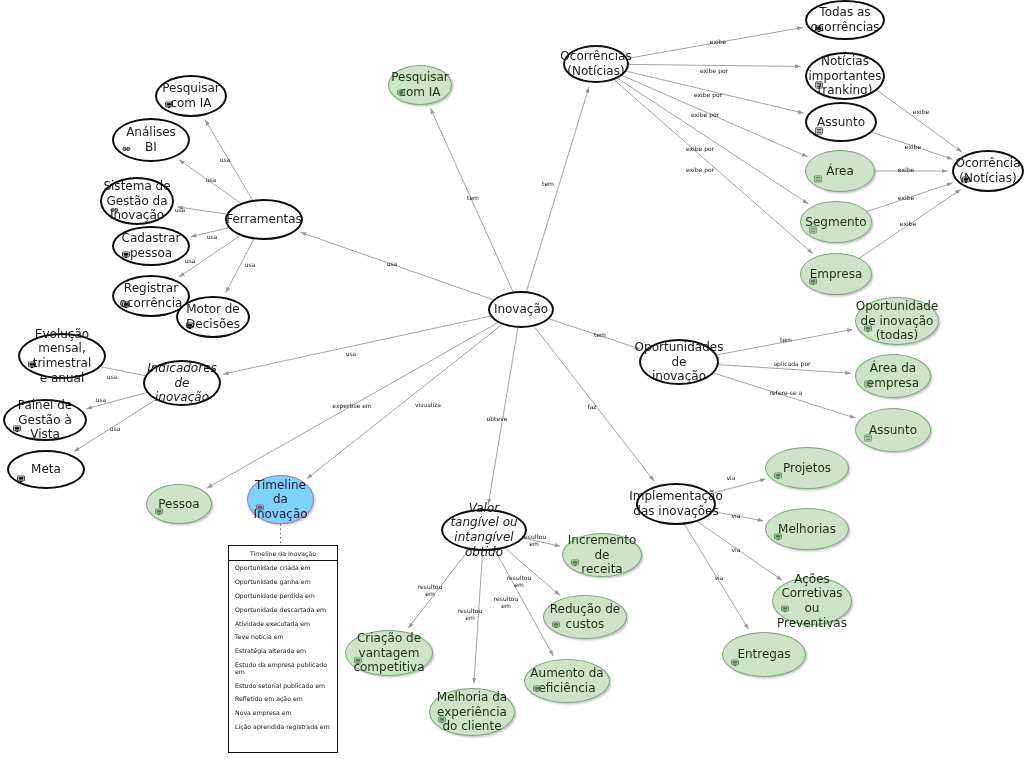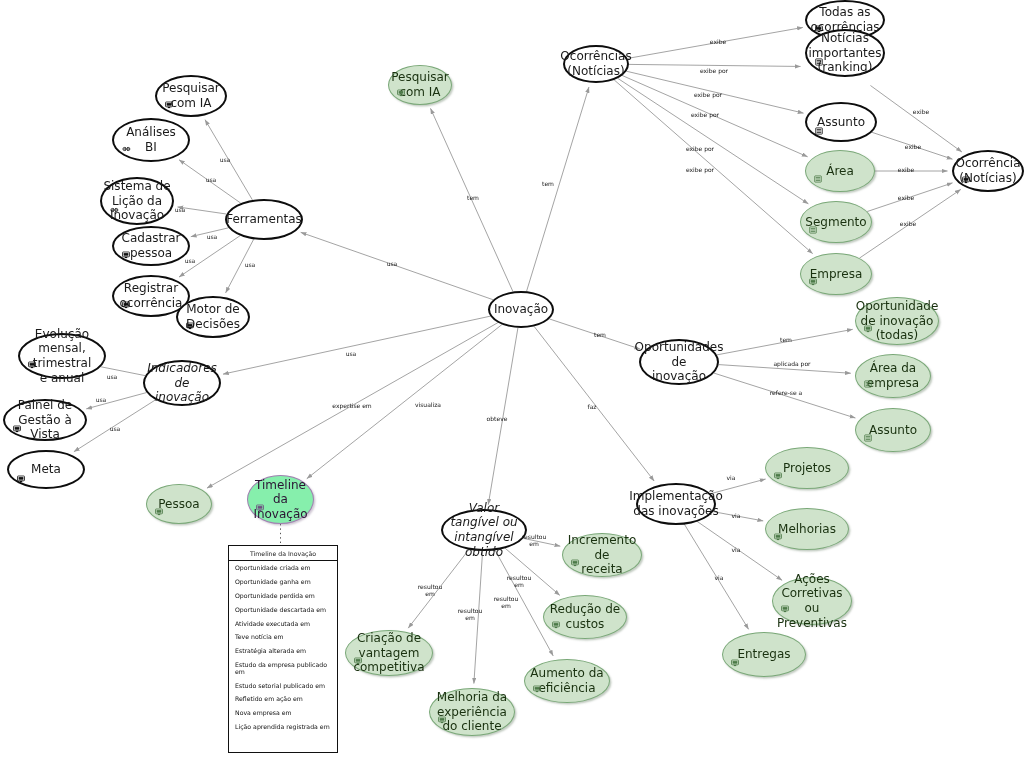"Notícias" div.node { top: 29px -> 52px }
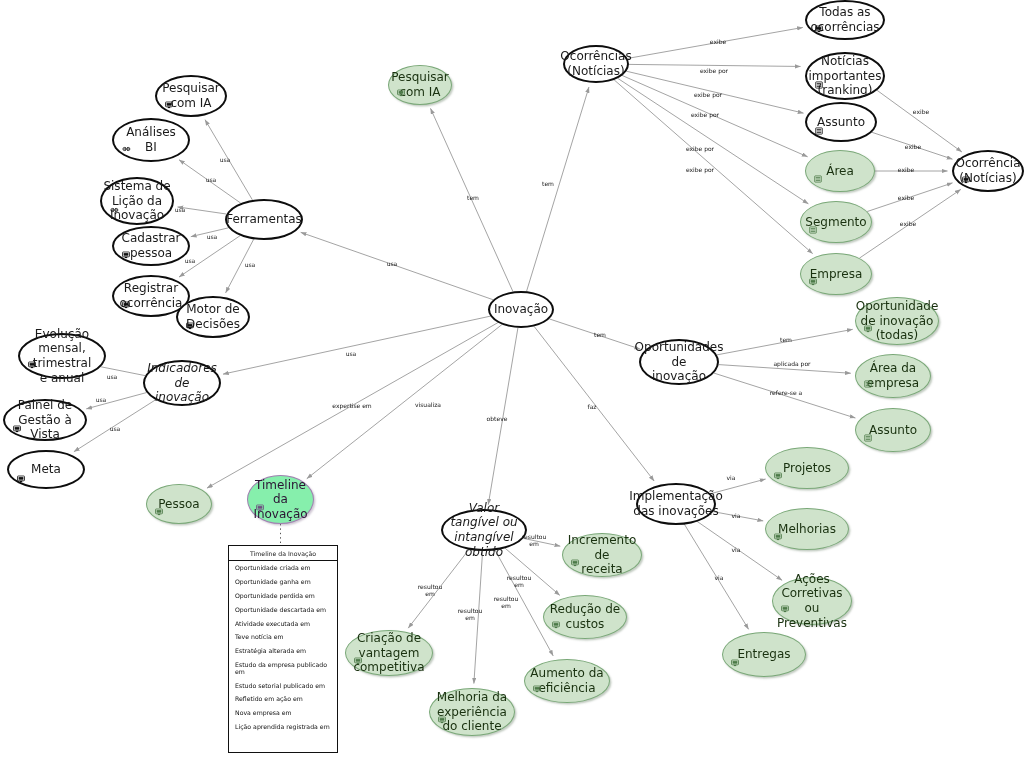"Sistema de" span.lbl { text: Lição -> Gestão }
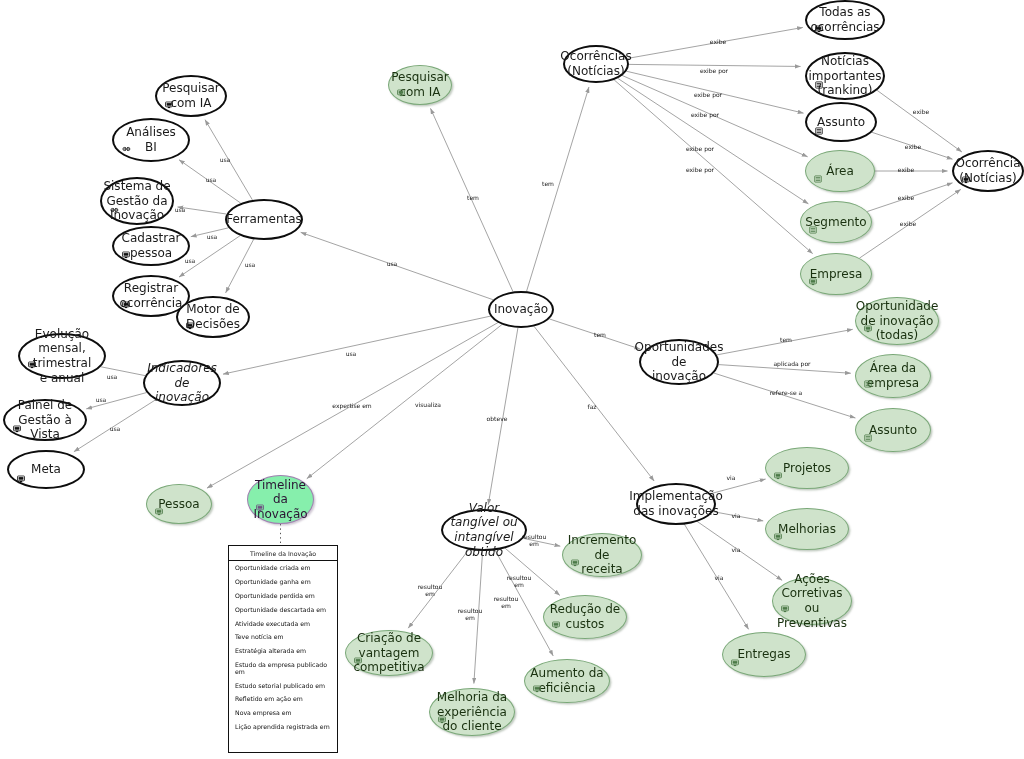"Timeline" .n-purple { background: #86efac -> #7dd3fc }
